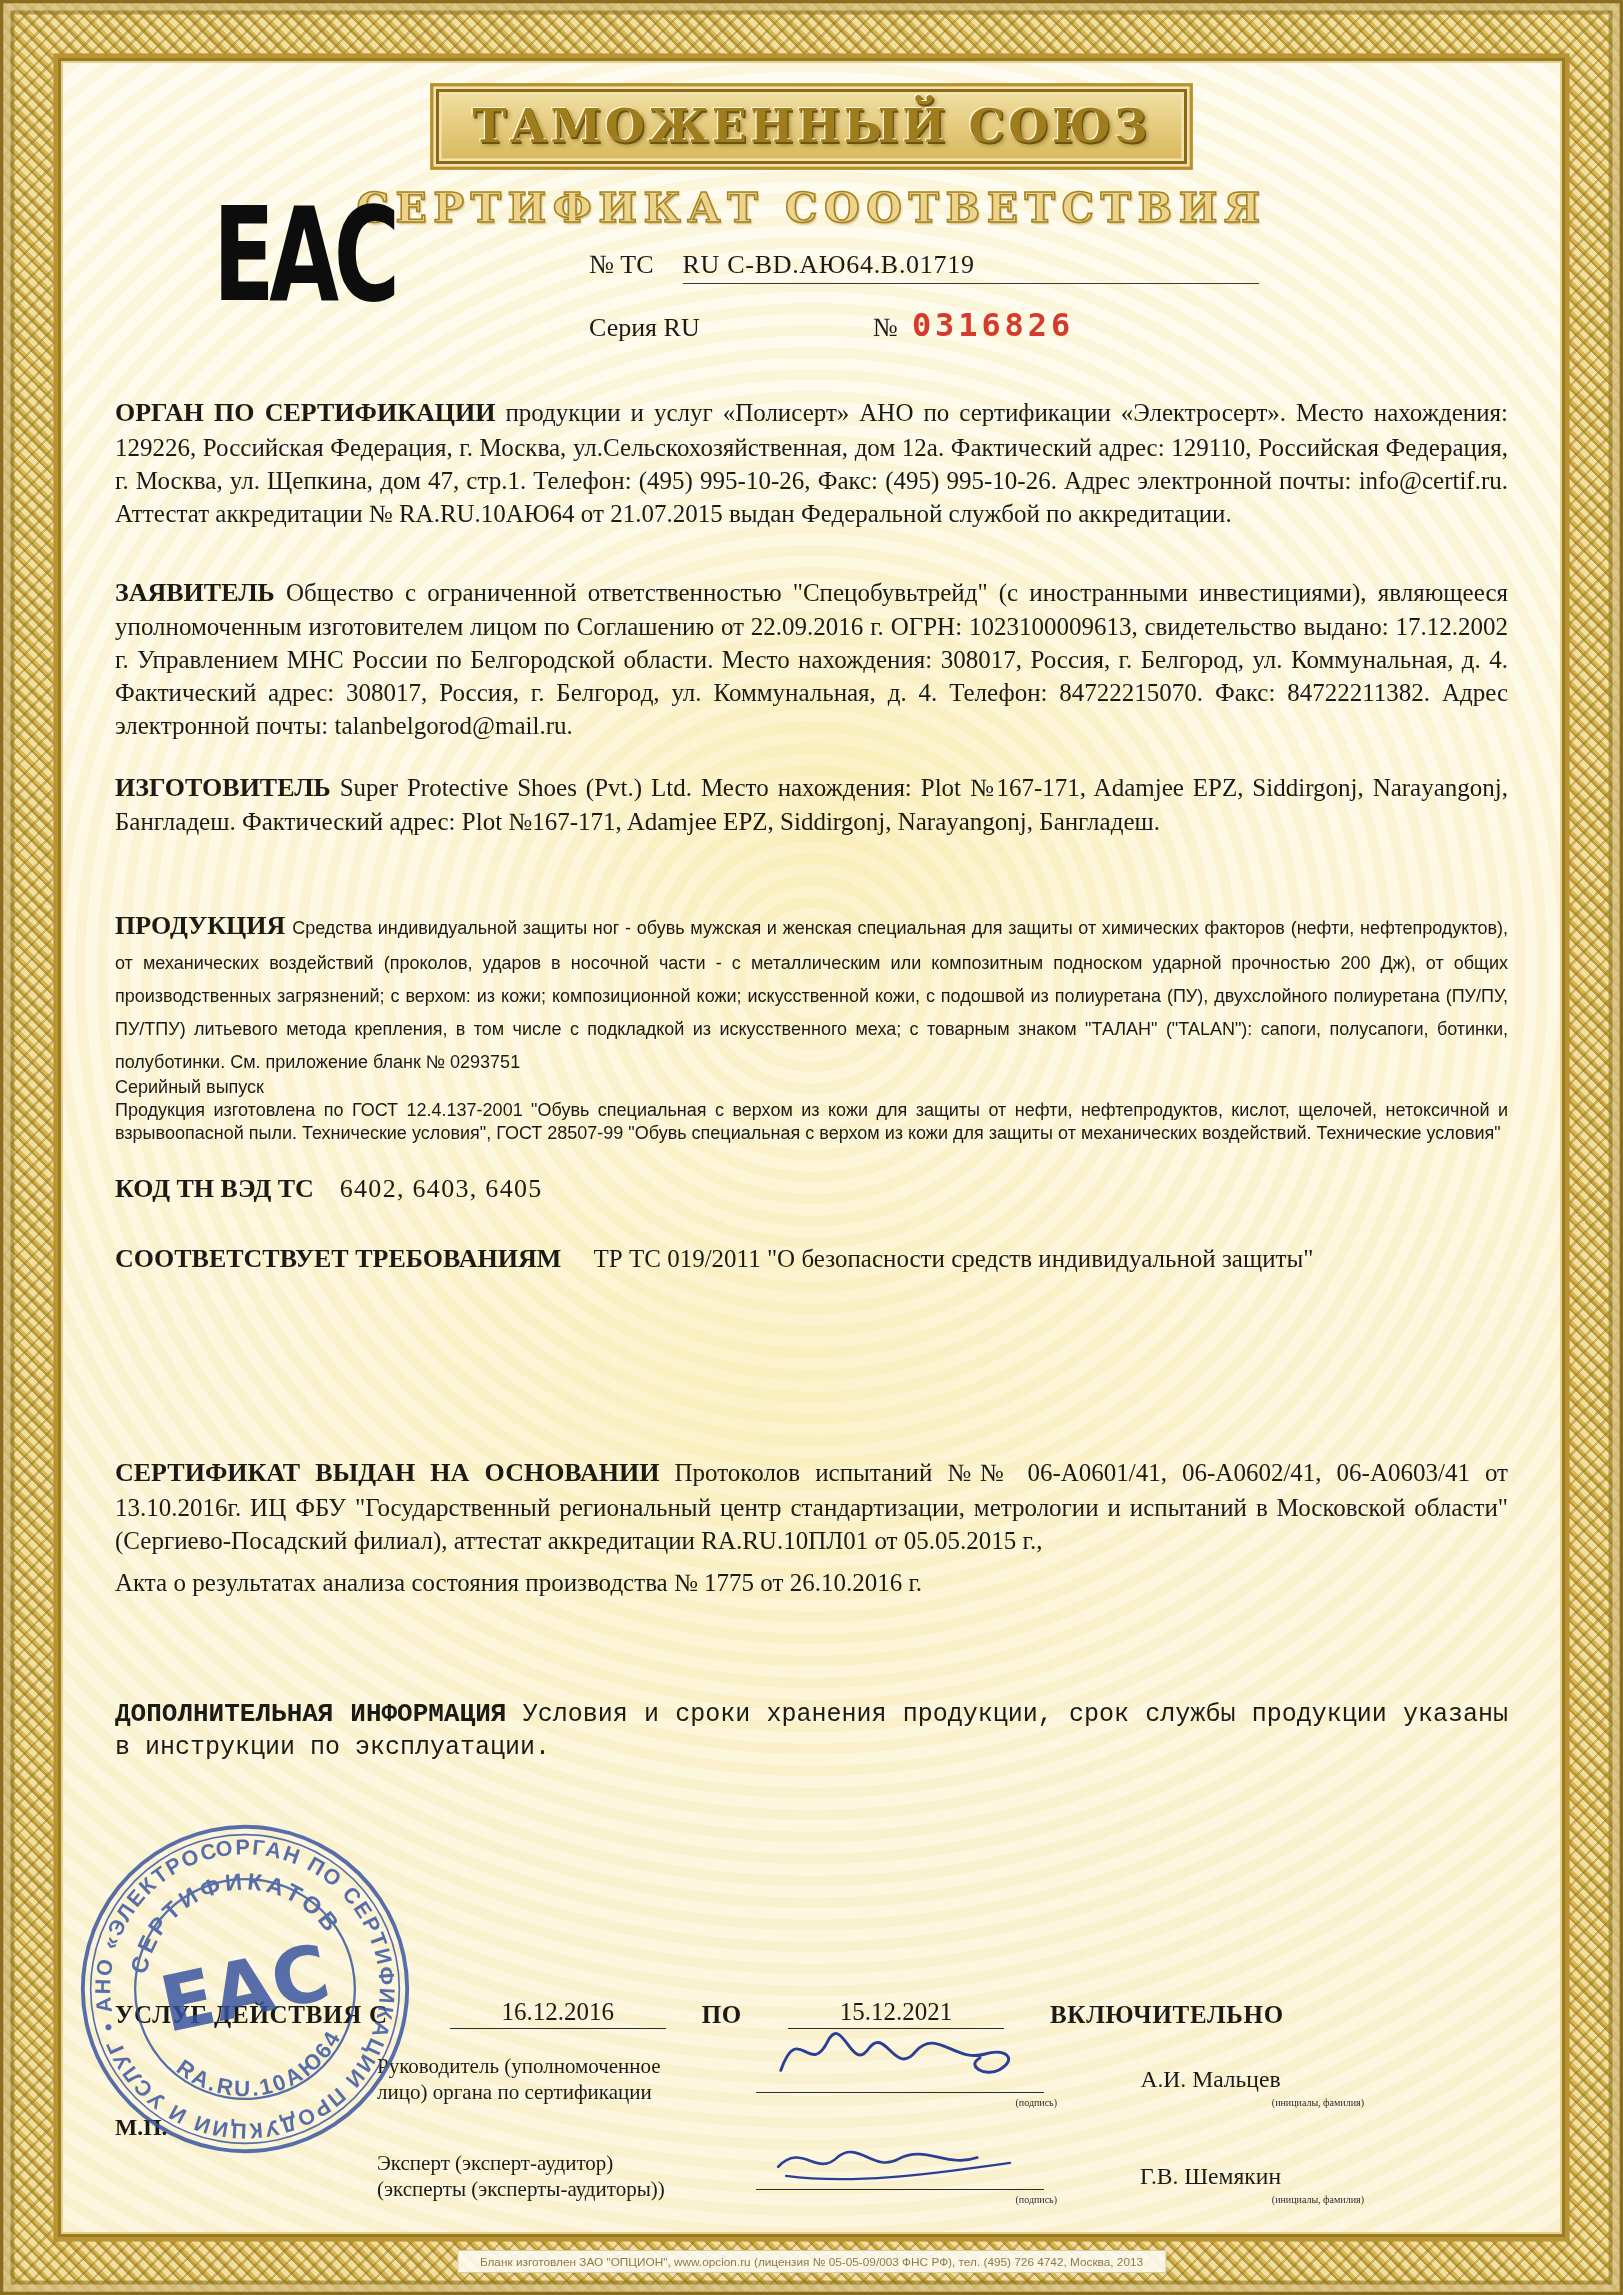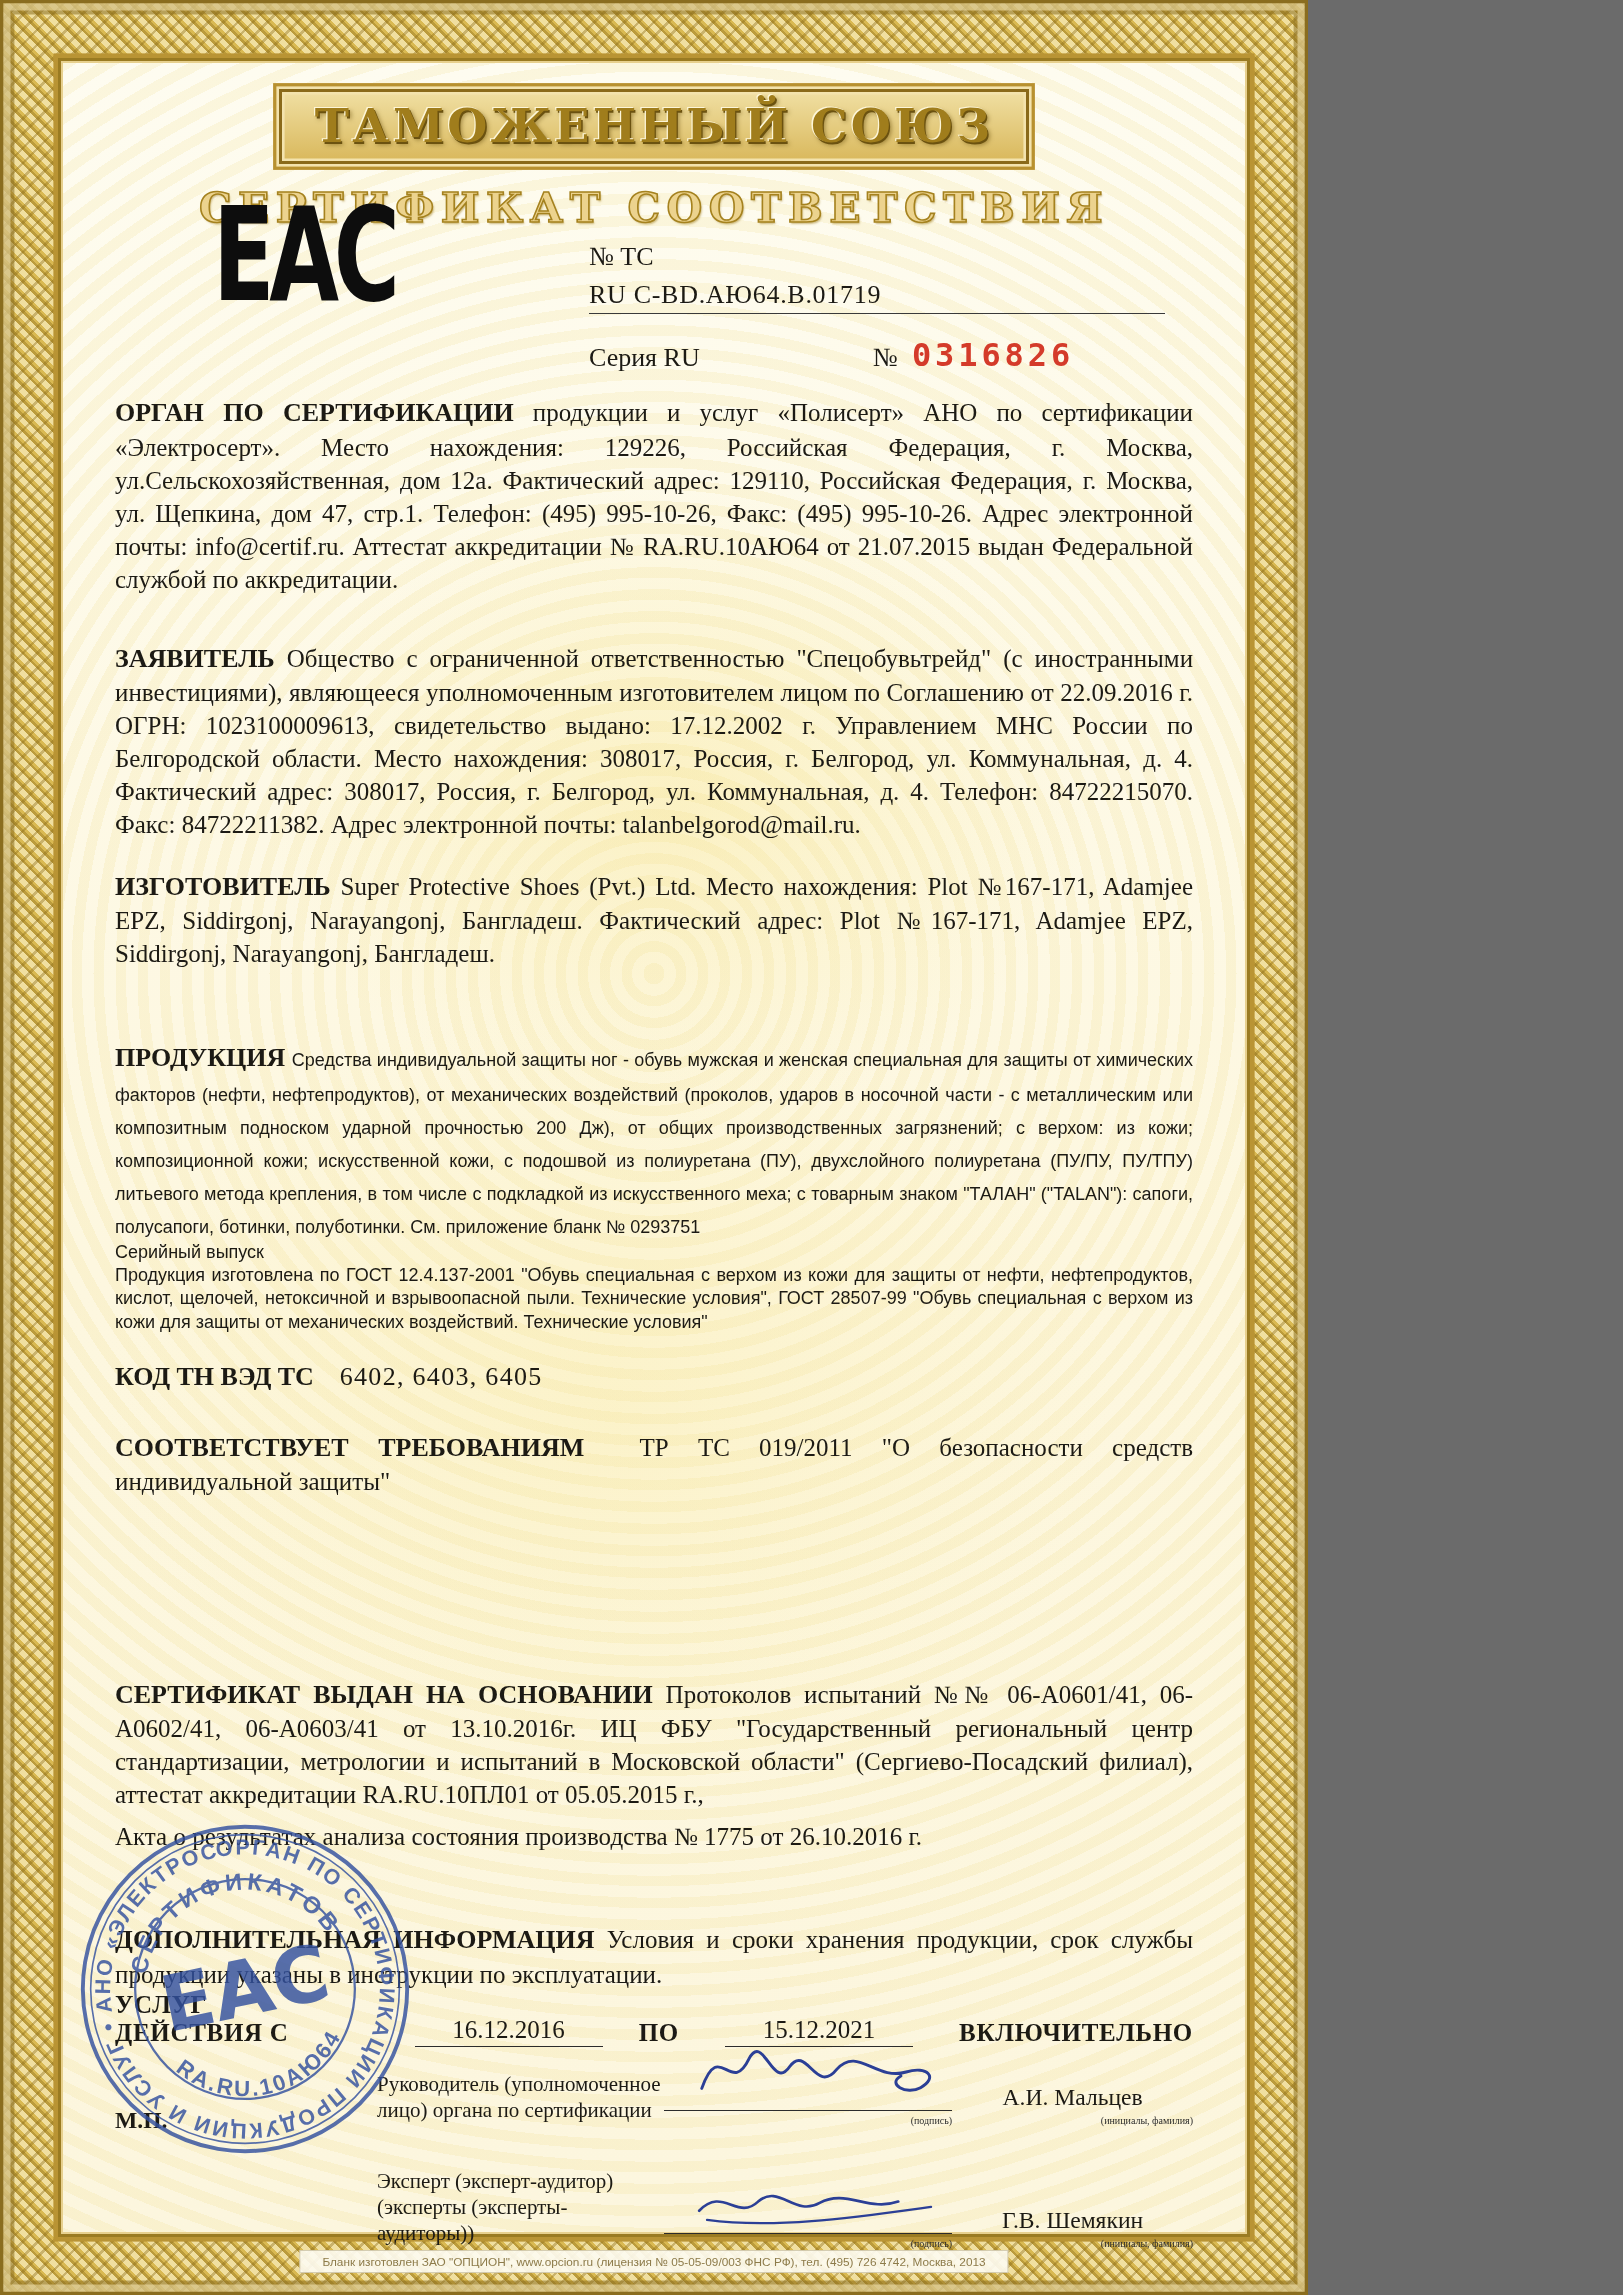"ТАМОЖЕННЫЙ СОЮЗ" .page { width: 1308px -> 1623px }
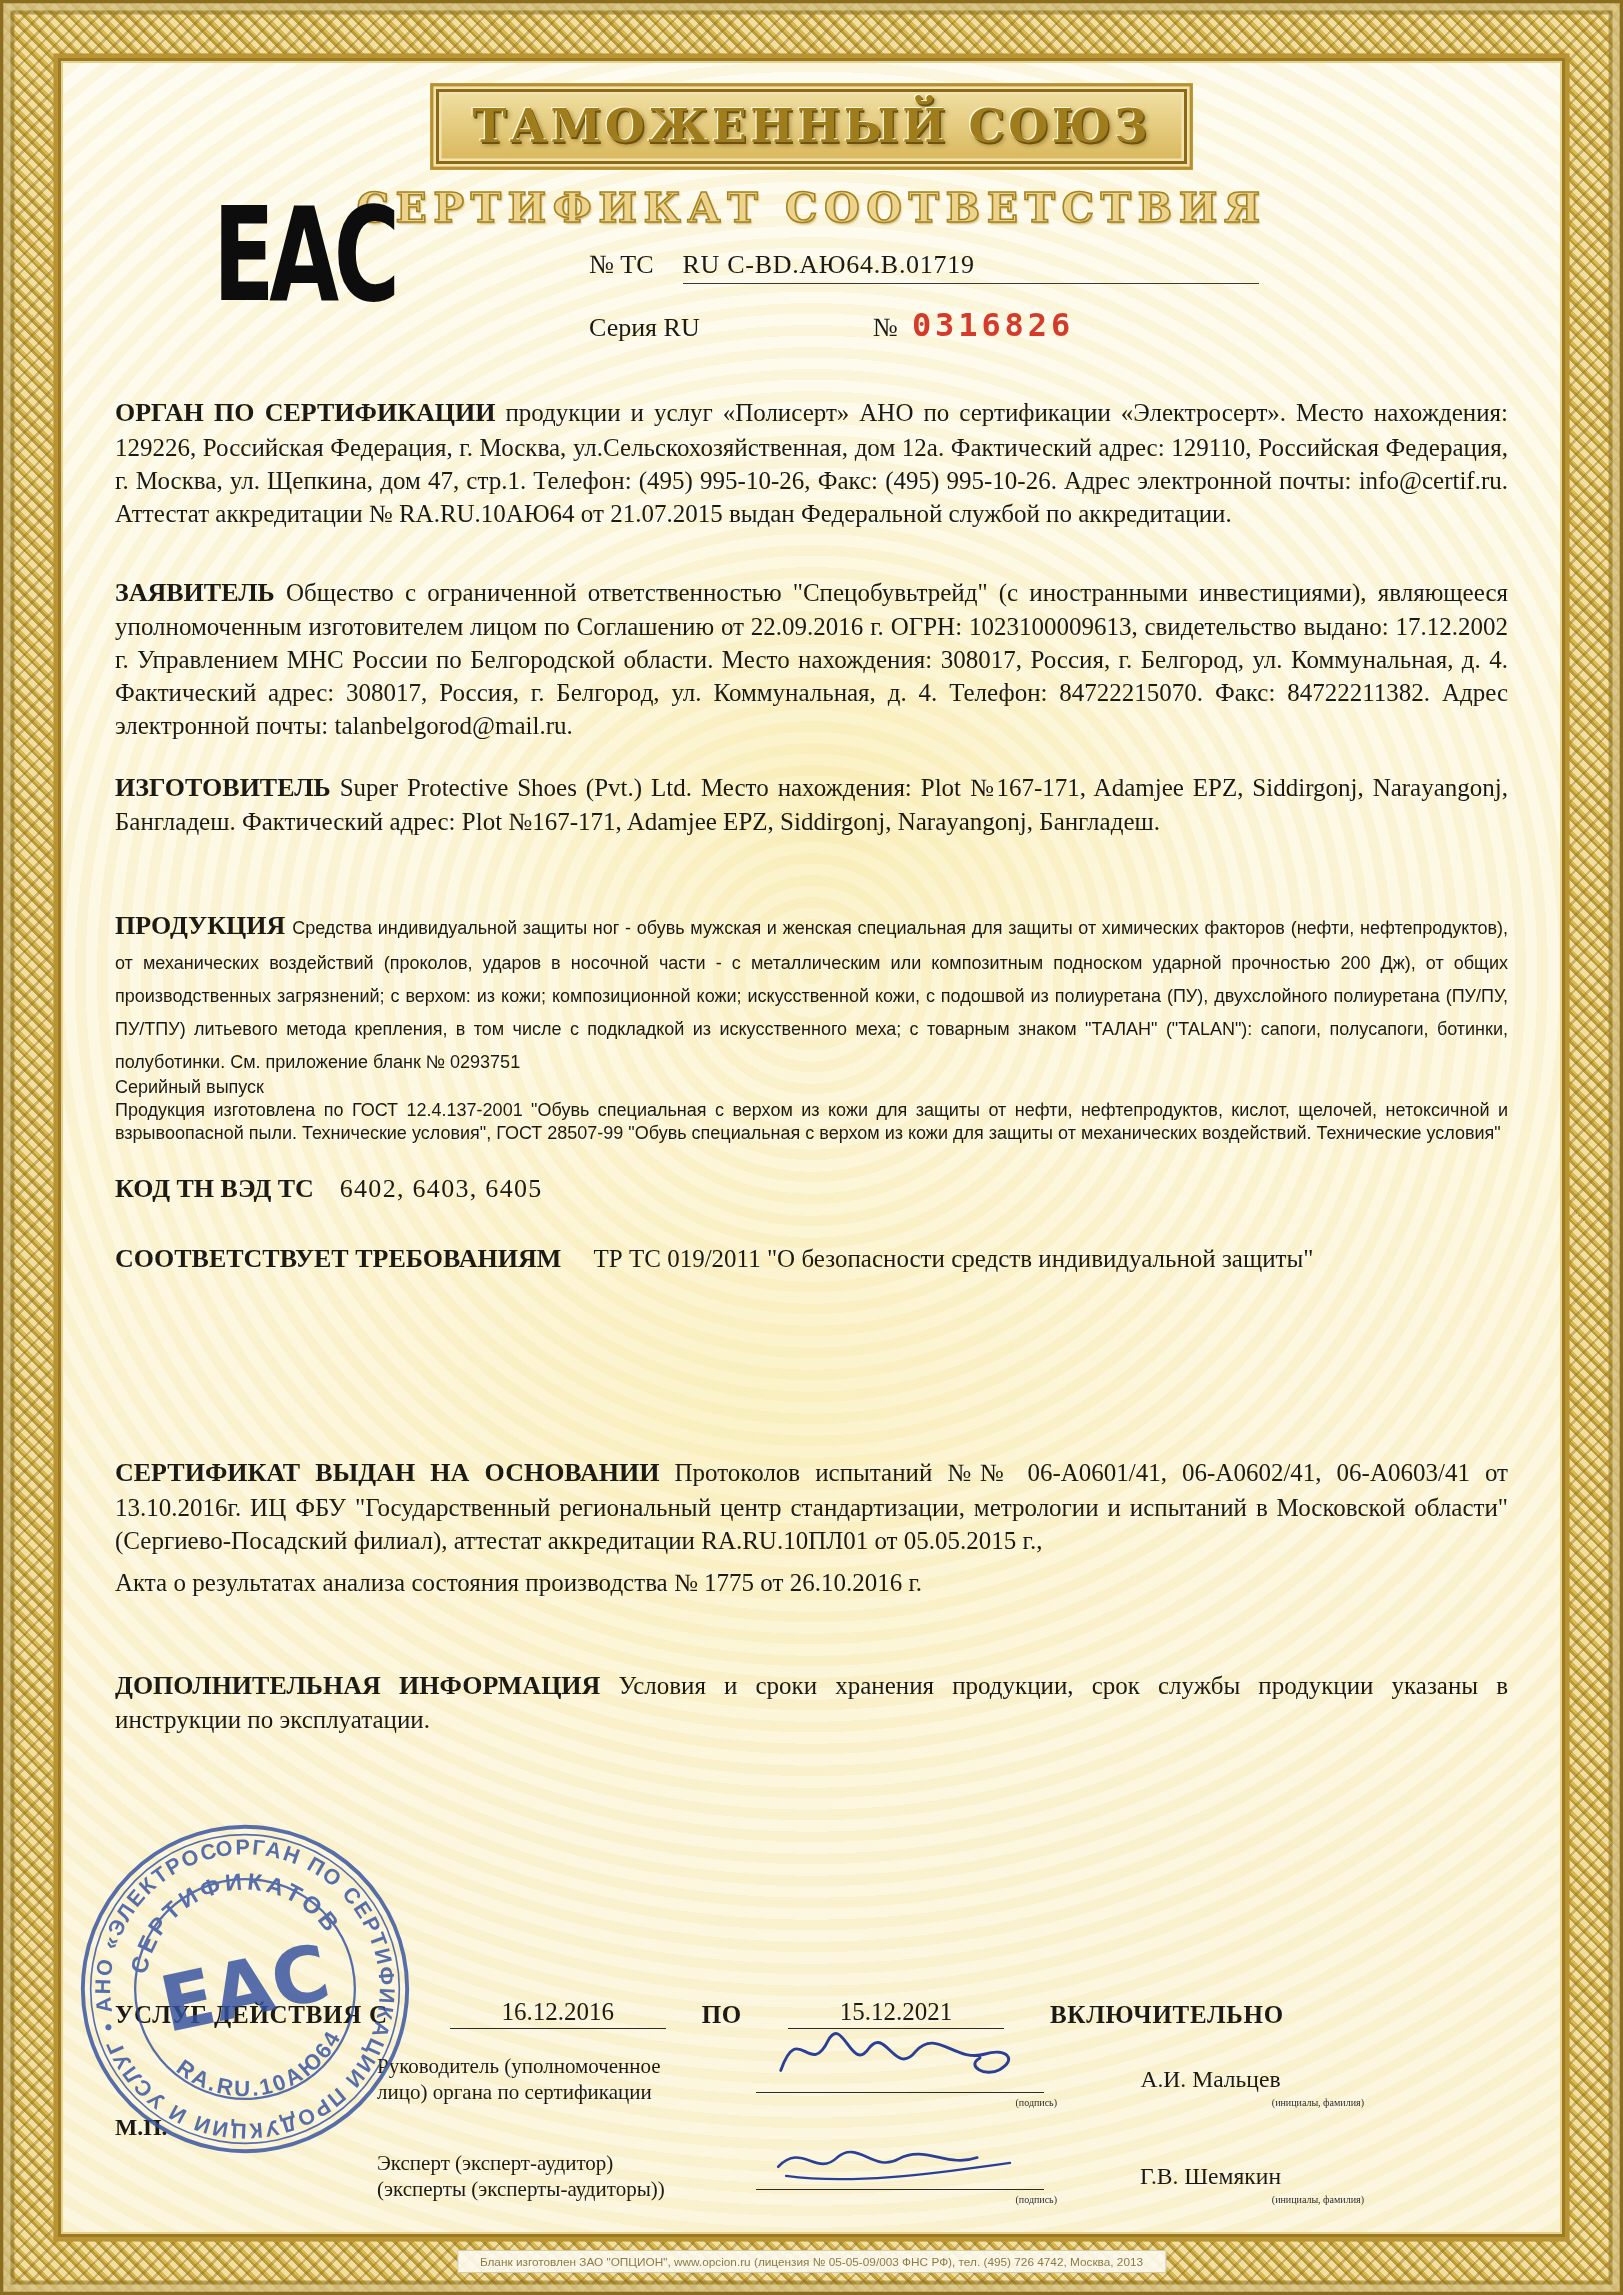"ДОПОЛНИТЕЛЬНАЯ ИНФОРМАЦИЯ Условия и" .gap-150 { font-family: none -> Liberation Mono, monospace; margin-top: 70px -> 98px }
